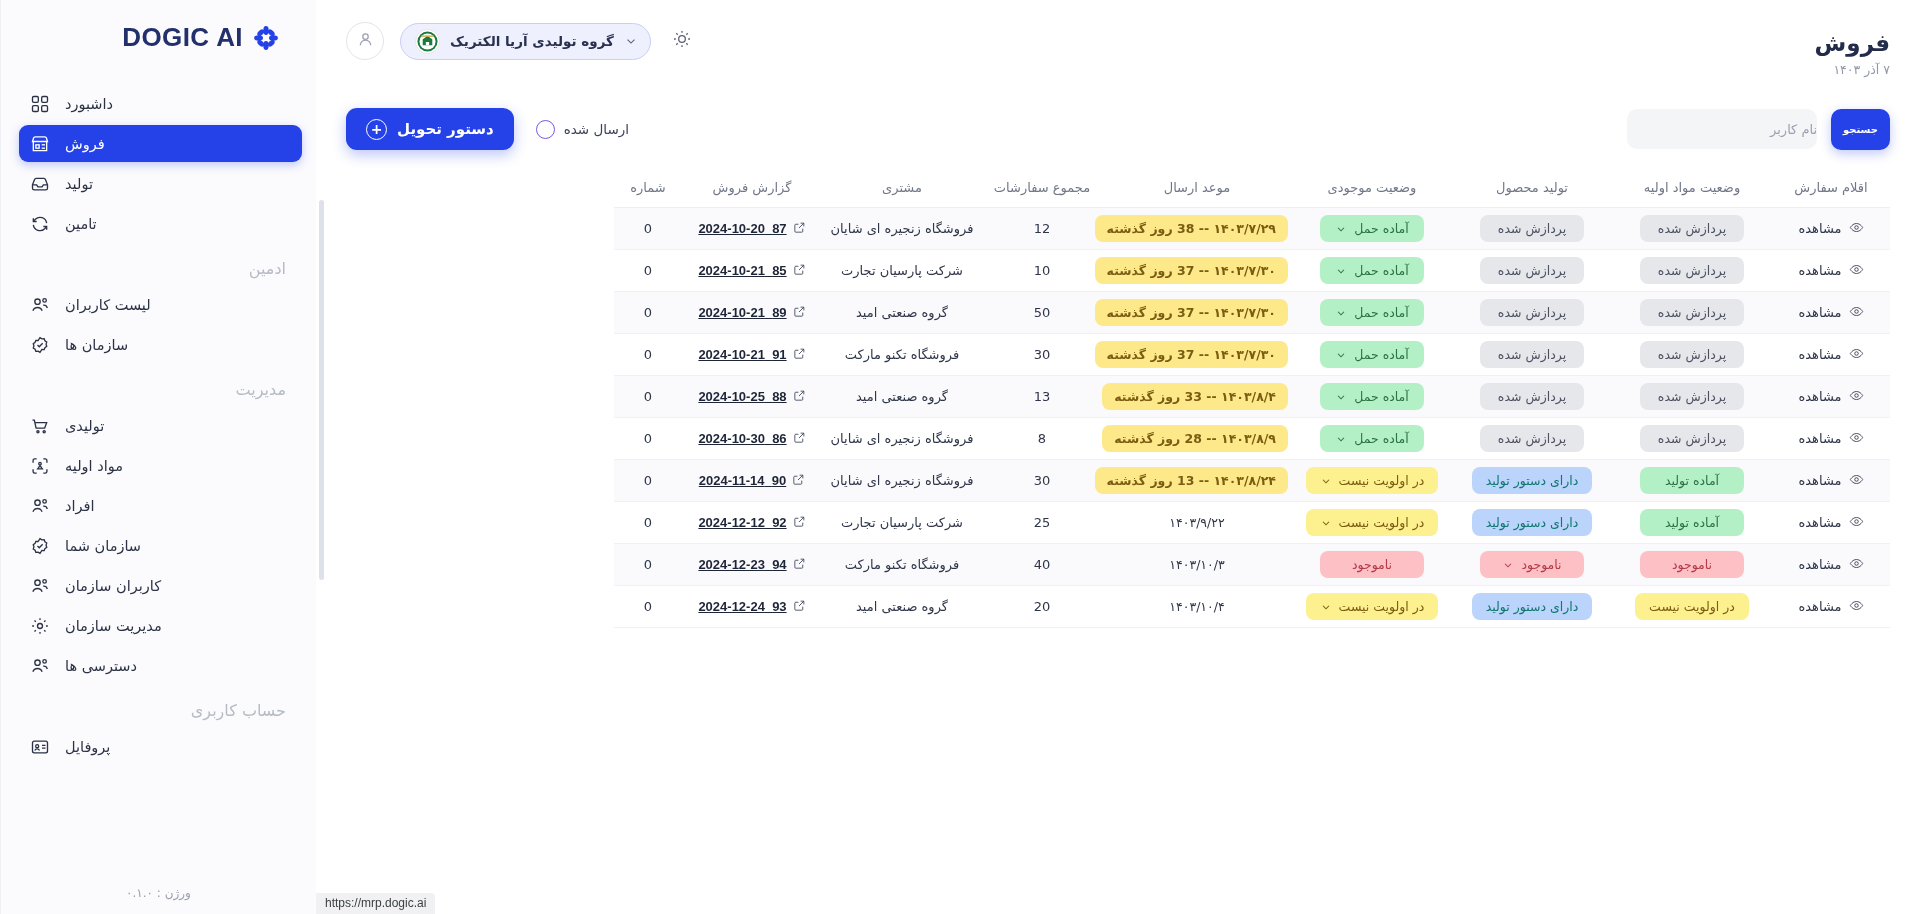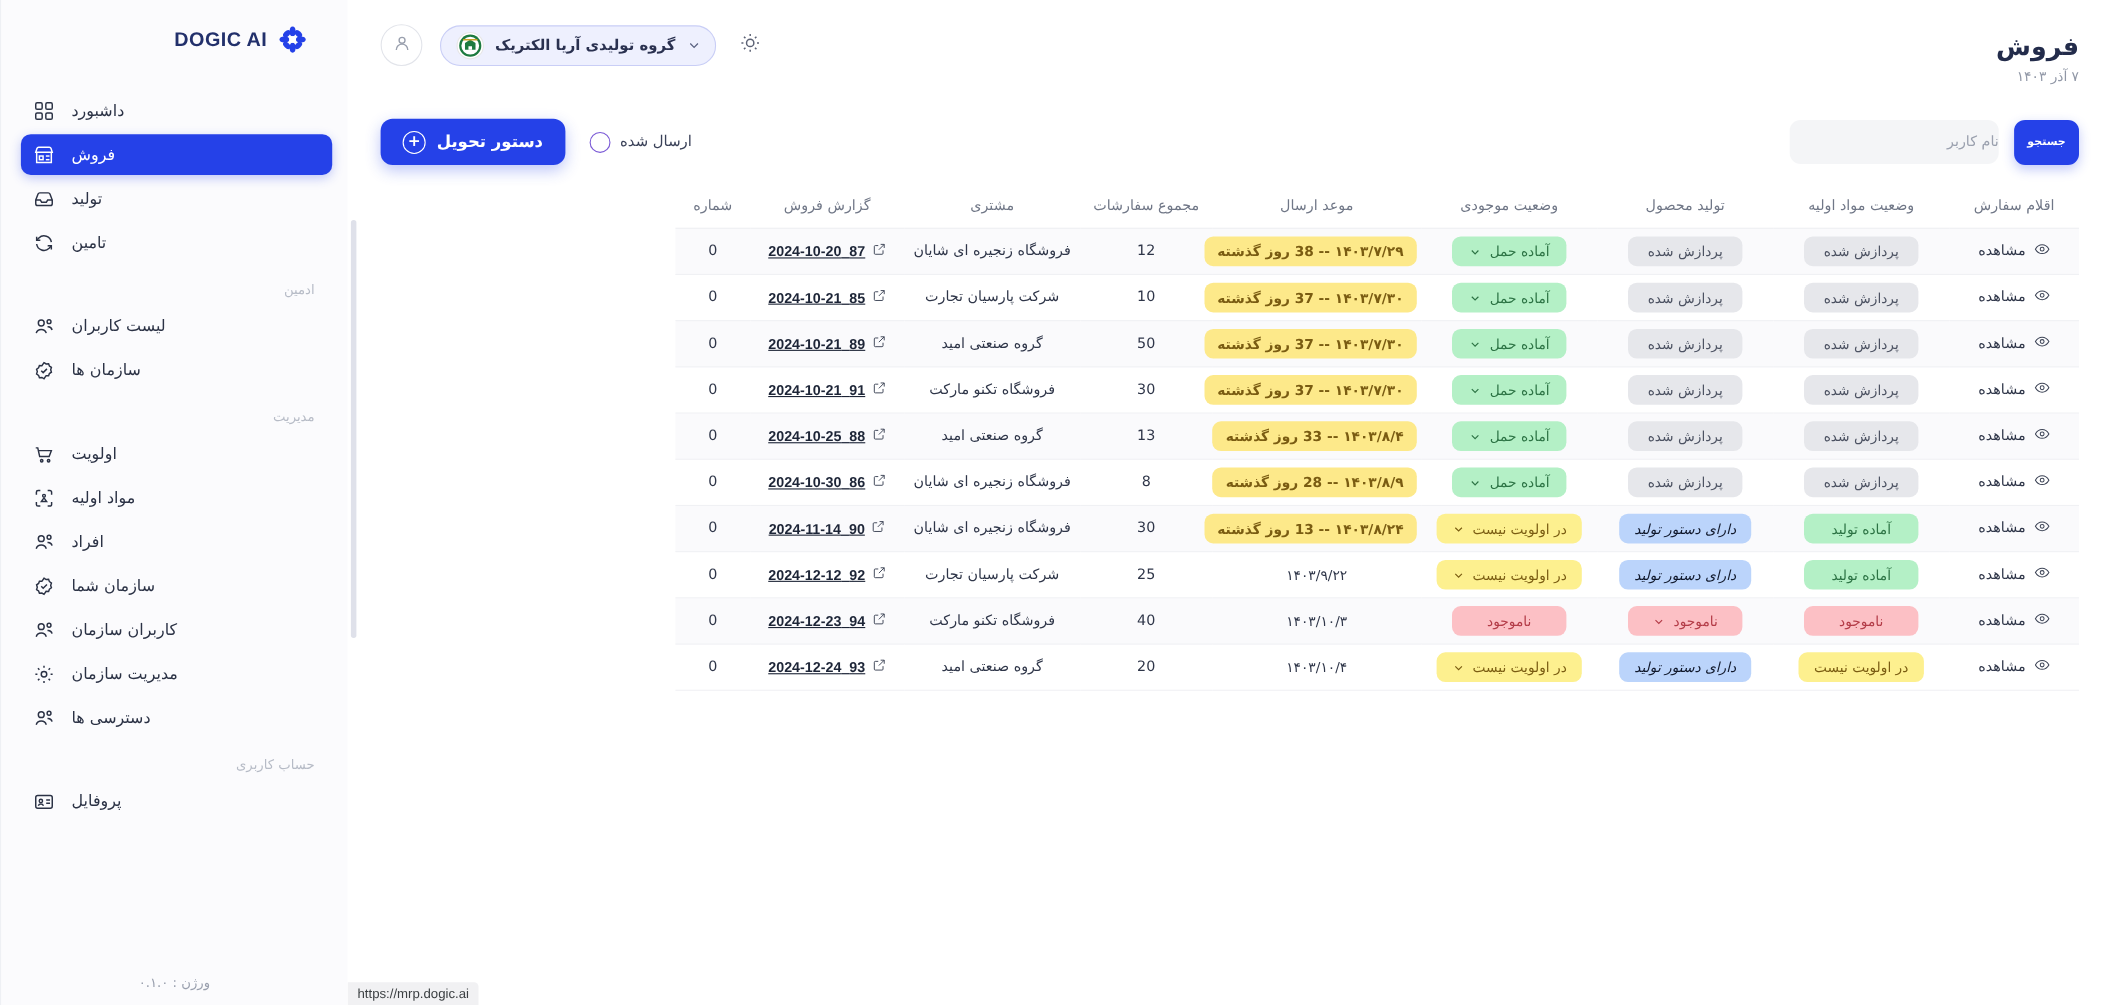"DOGIC AI" .brand-name { font-size: 18px -> 26px }
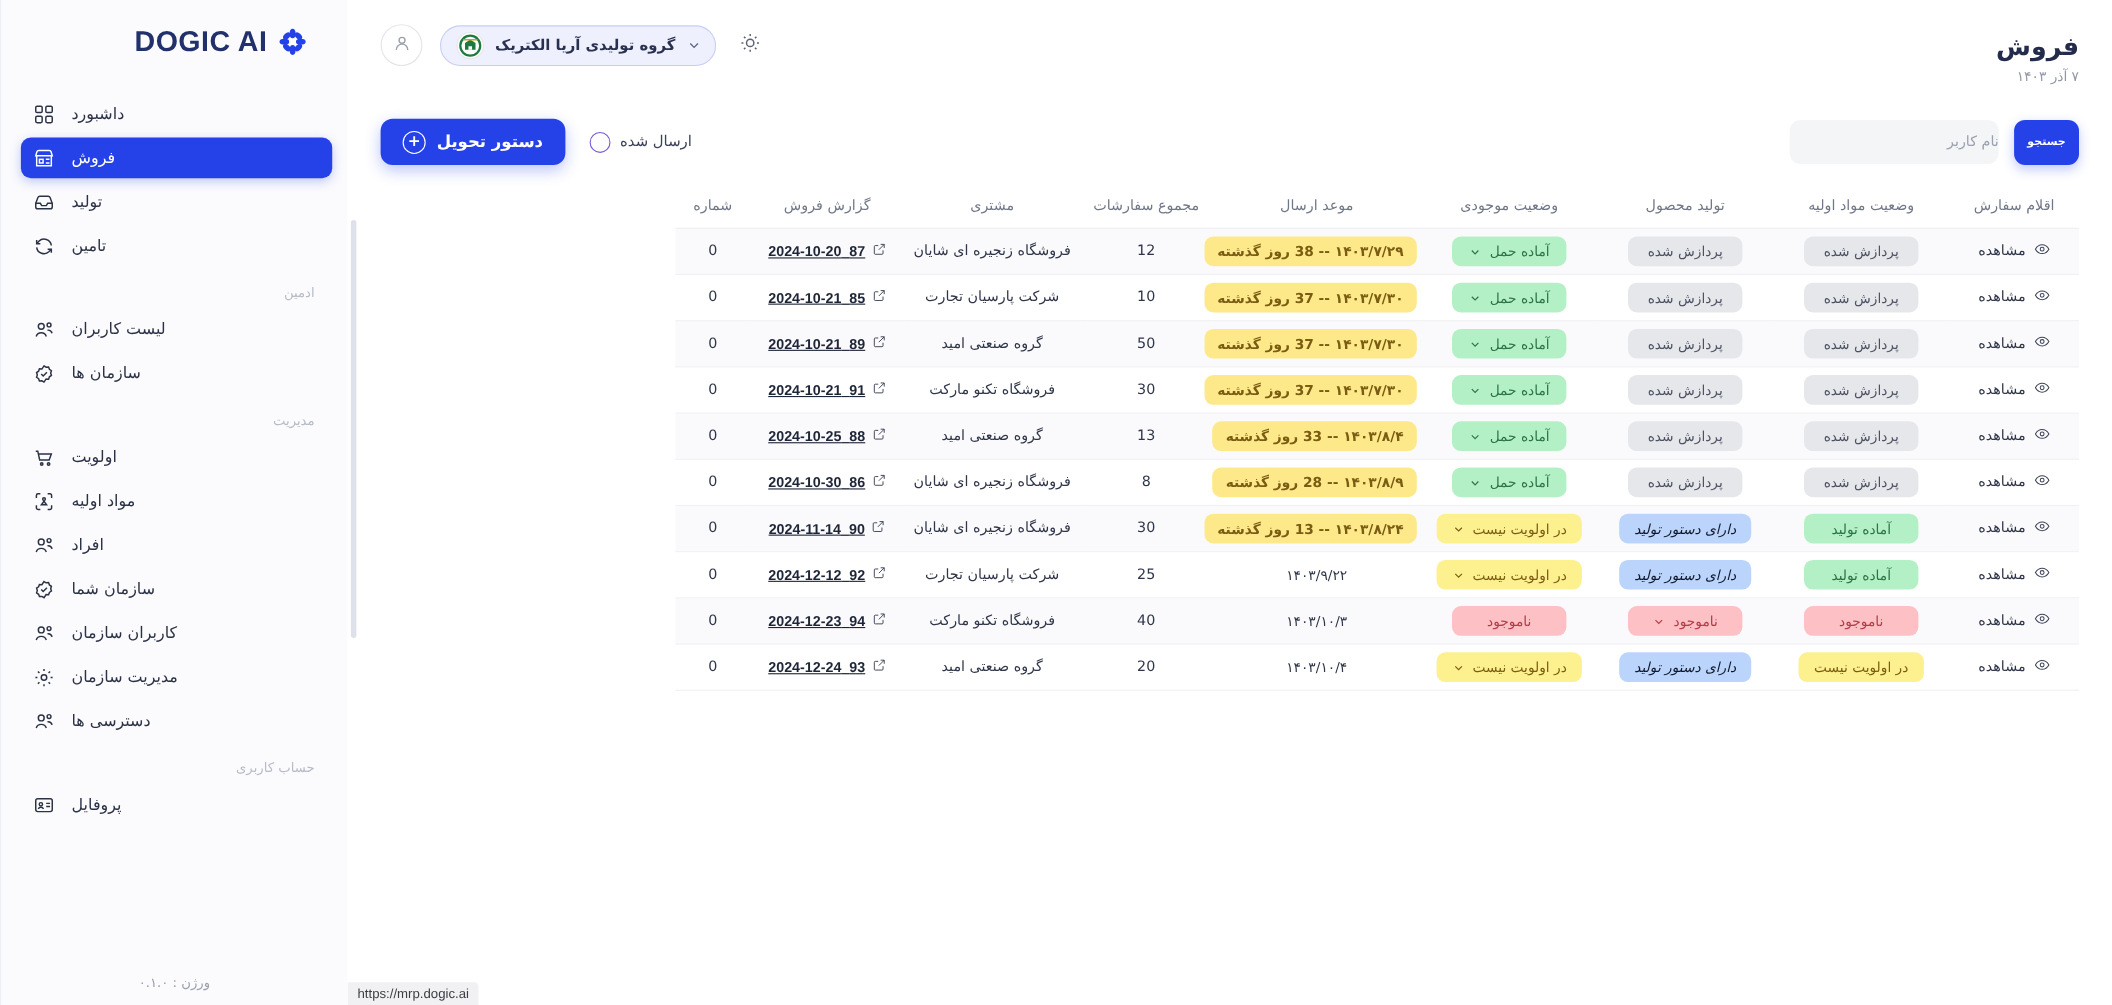"ادمین" .nav-section-label { font-size: 12px -> 16px }
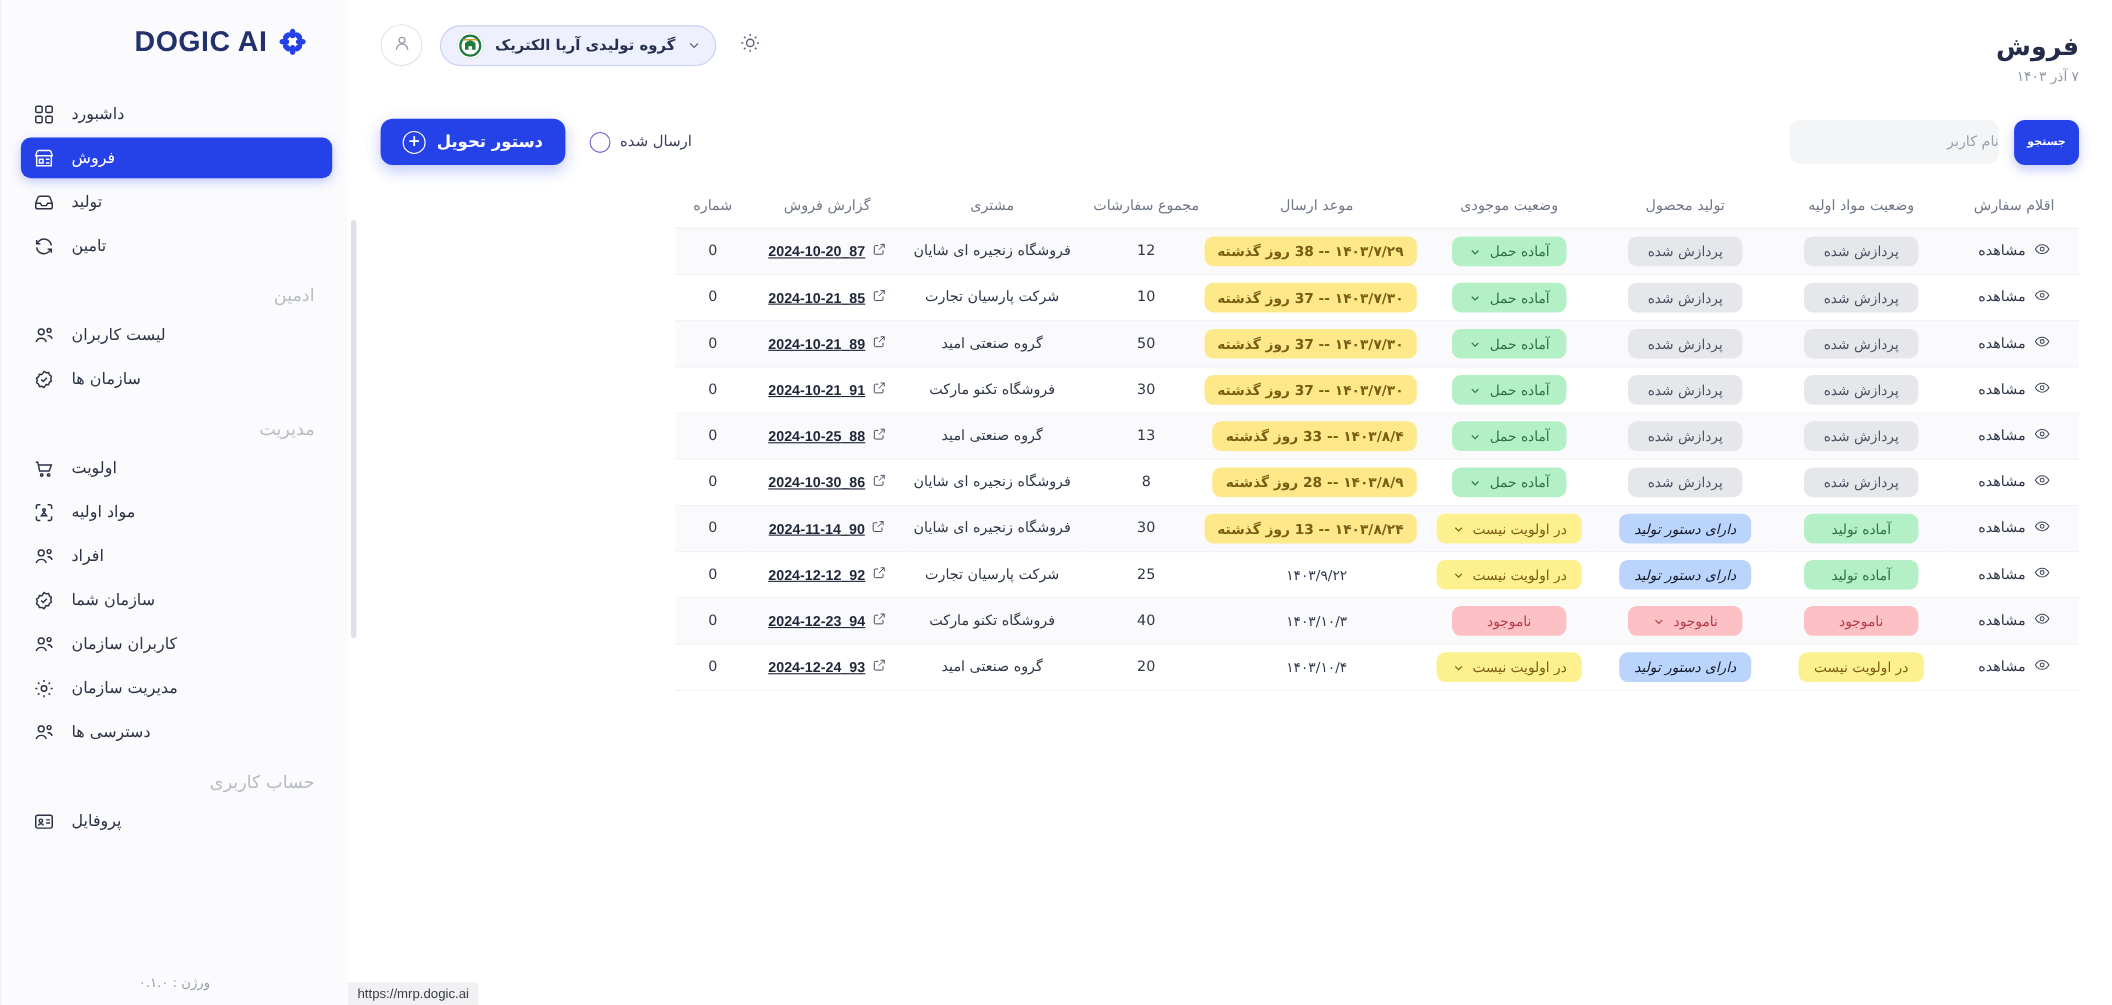"اولویت" span.ni-label { text: اولویت -> تولیدی }
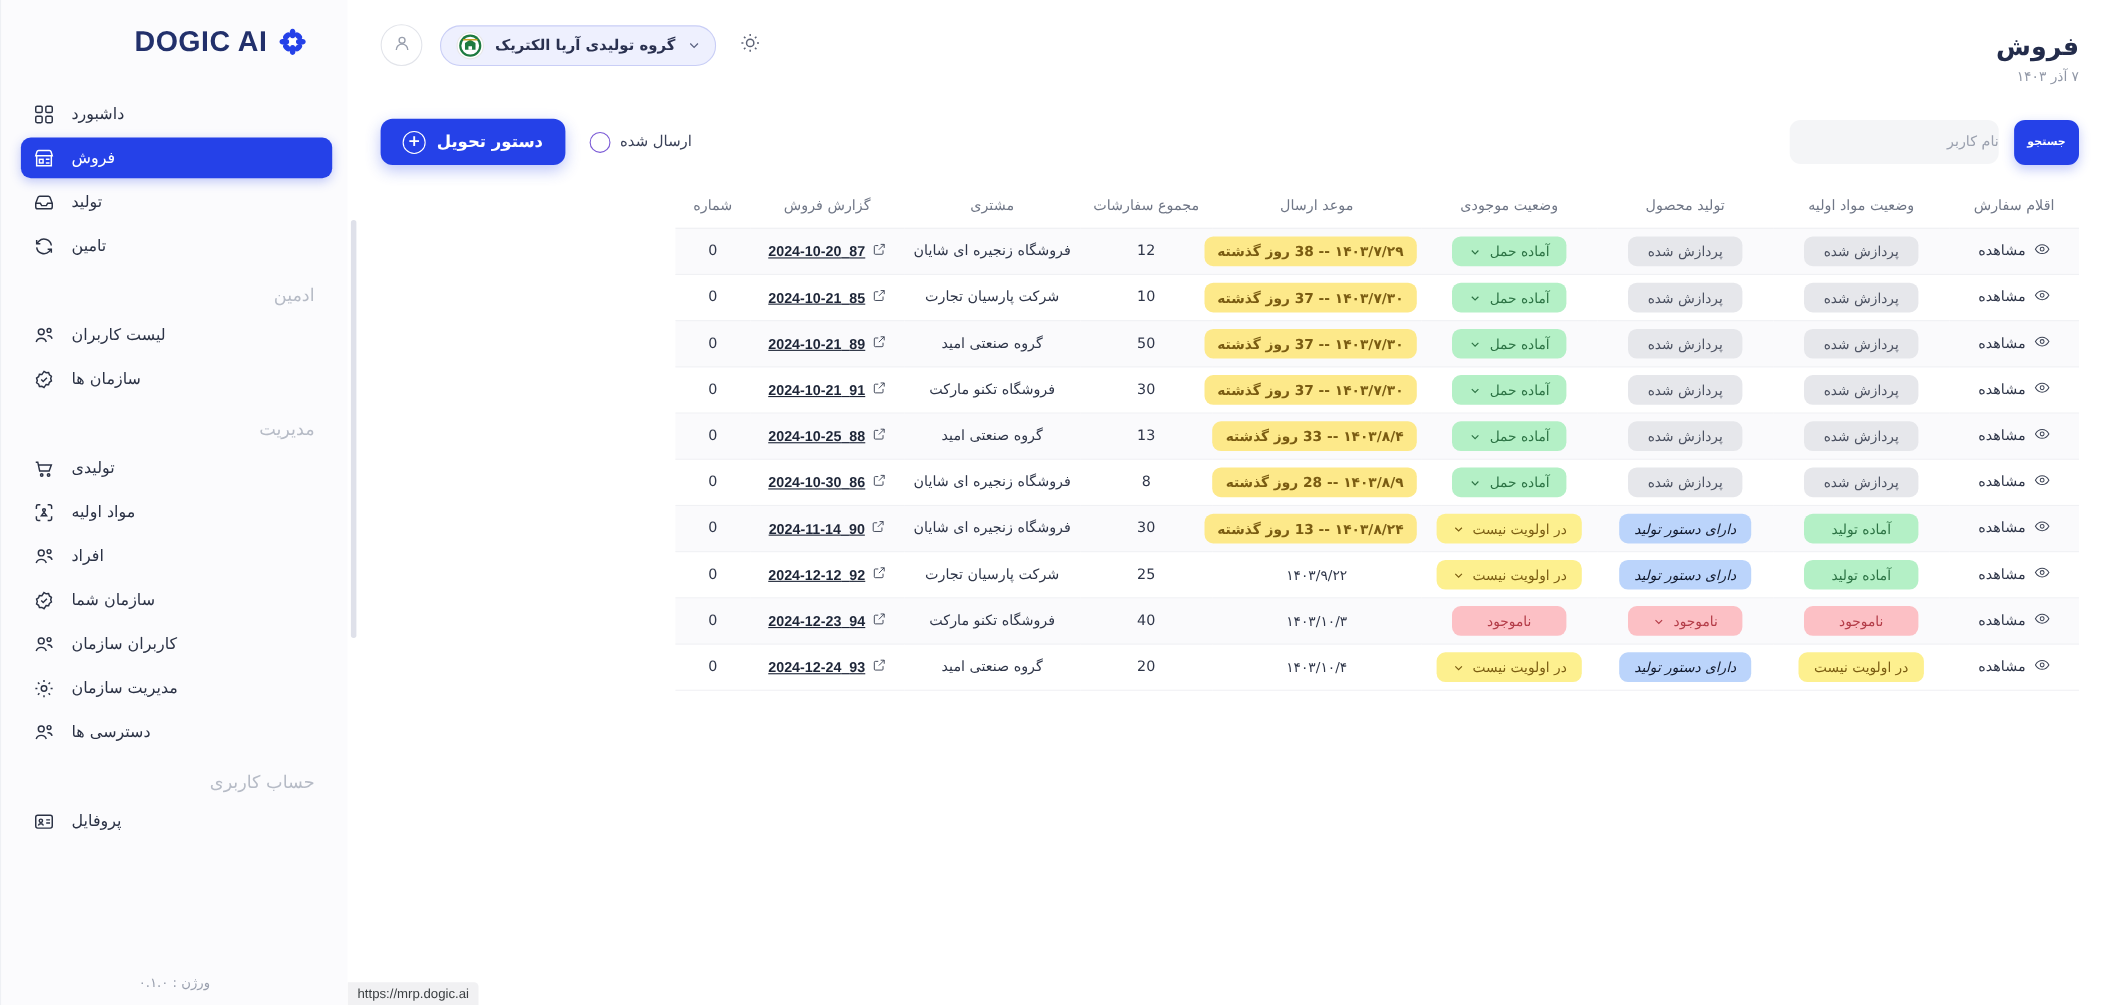"دارای دستور تولید" .badge.blue { color: #0f172a -> #0f766e; font-style: italic -> none }
